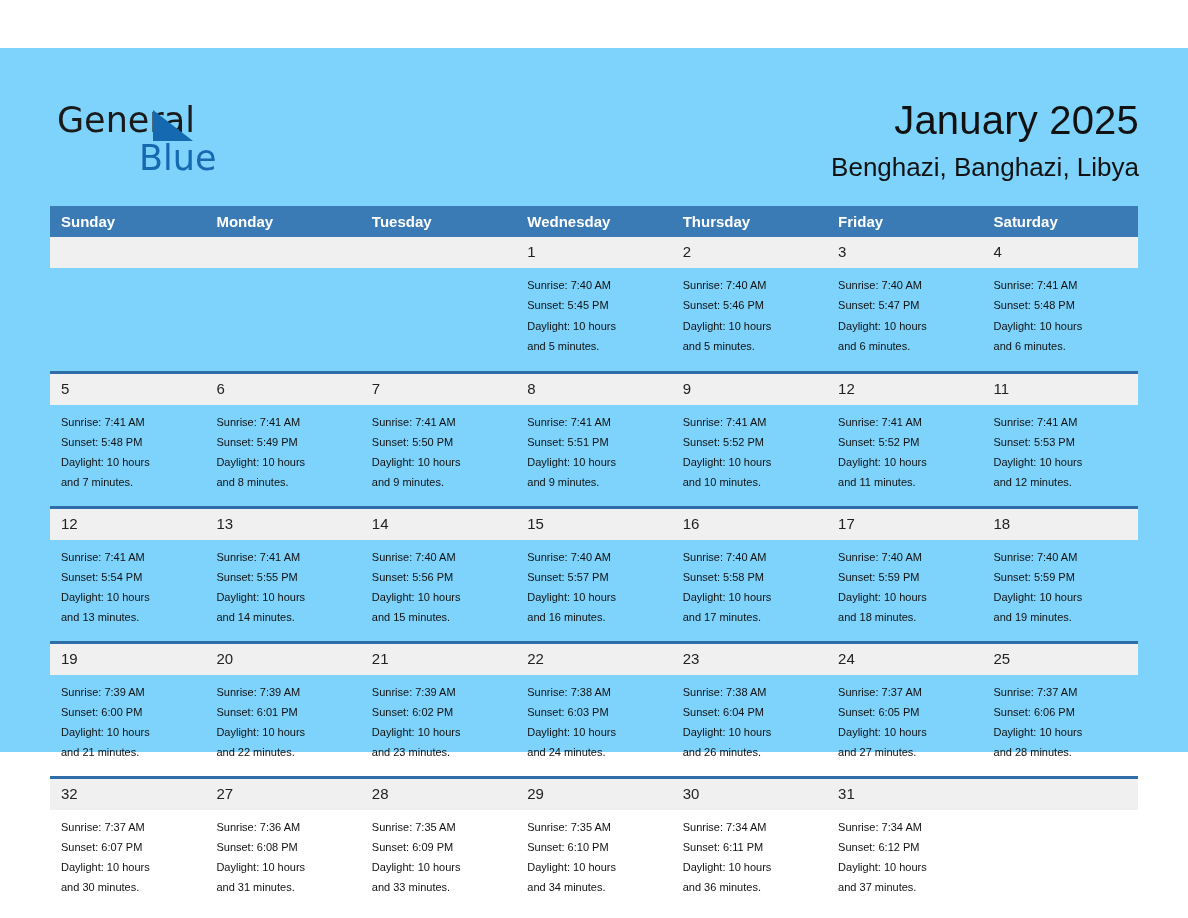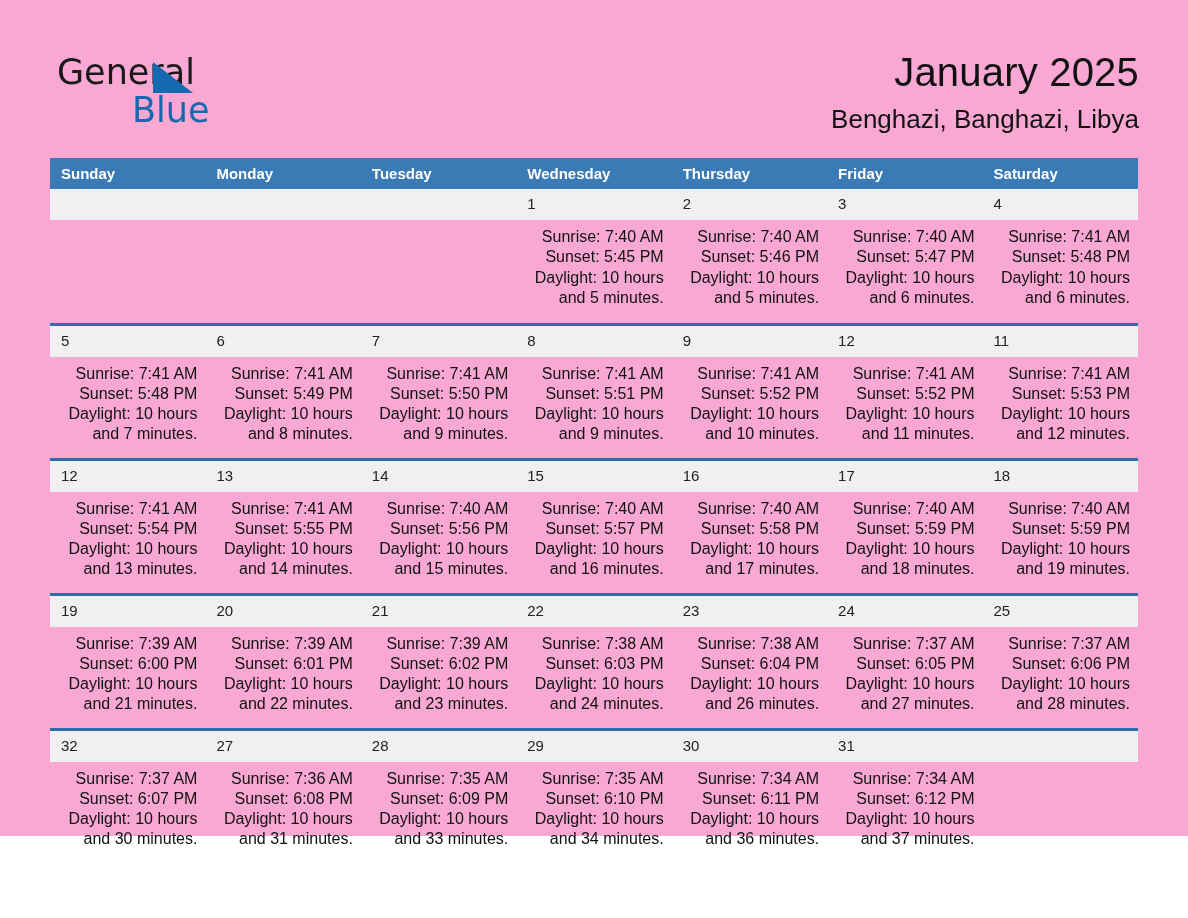"General" .page { background: #f9a8d4 -> #7dd3fc; height: 836px -> 704px; margin-top: none -> 48px }
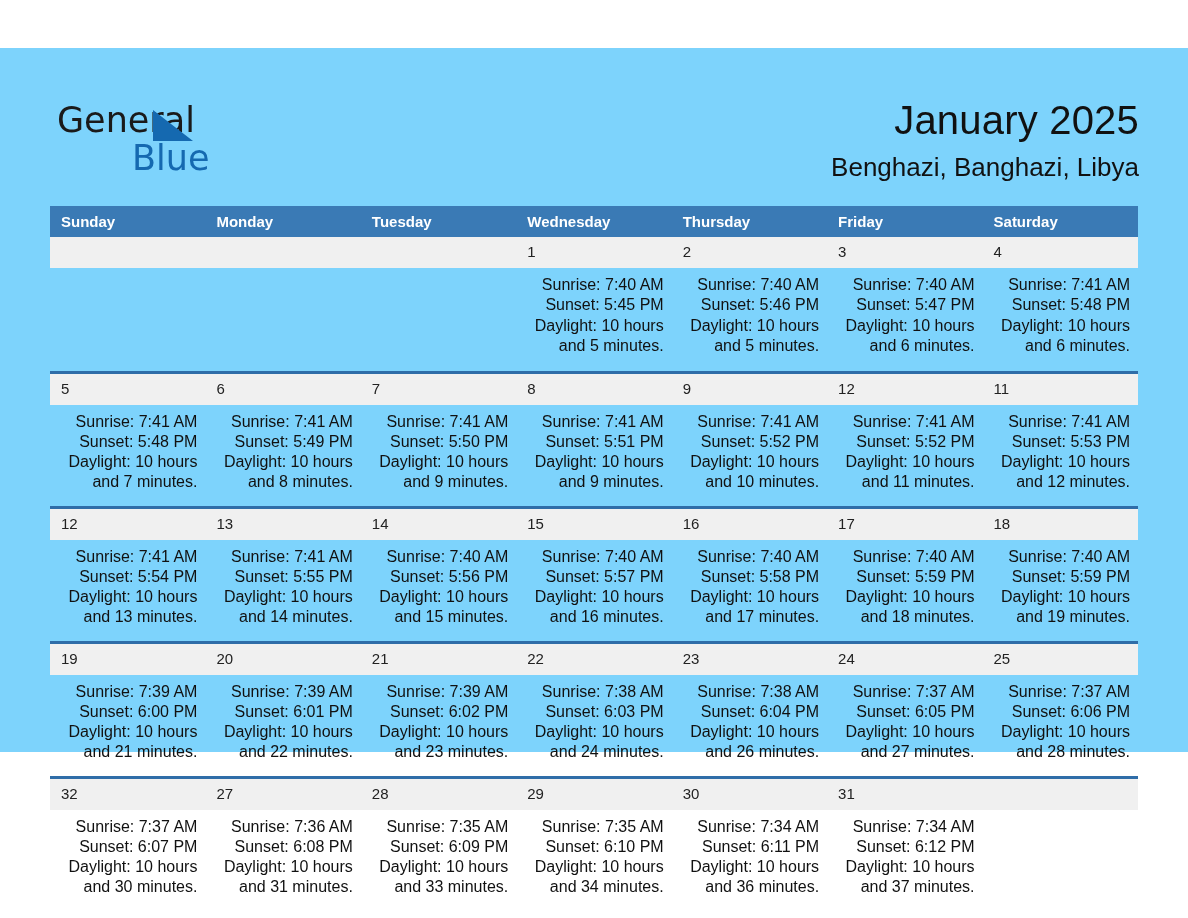"Blue" .logo-blue { left: 75px -> 82px }
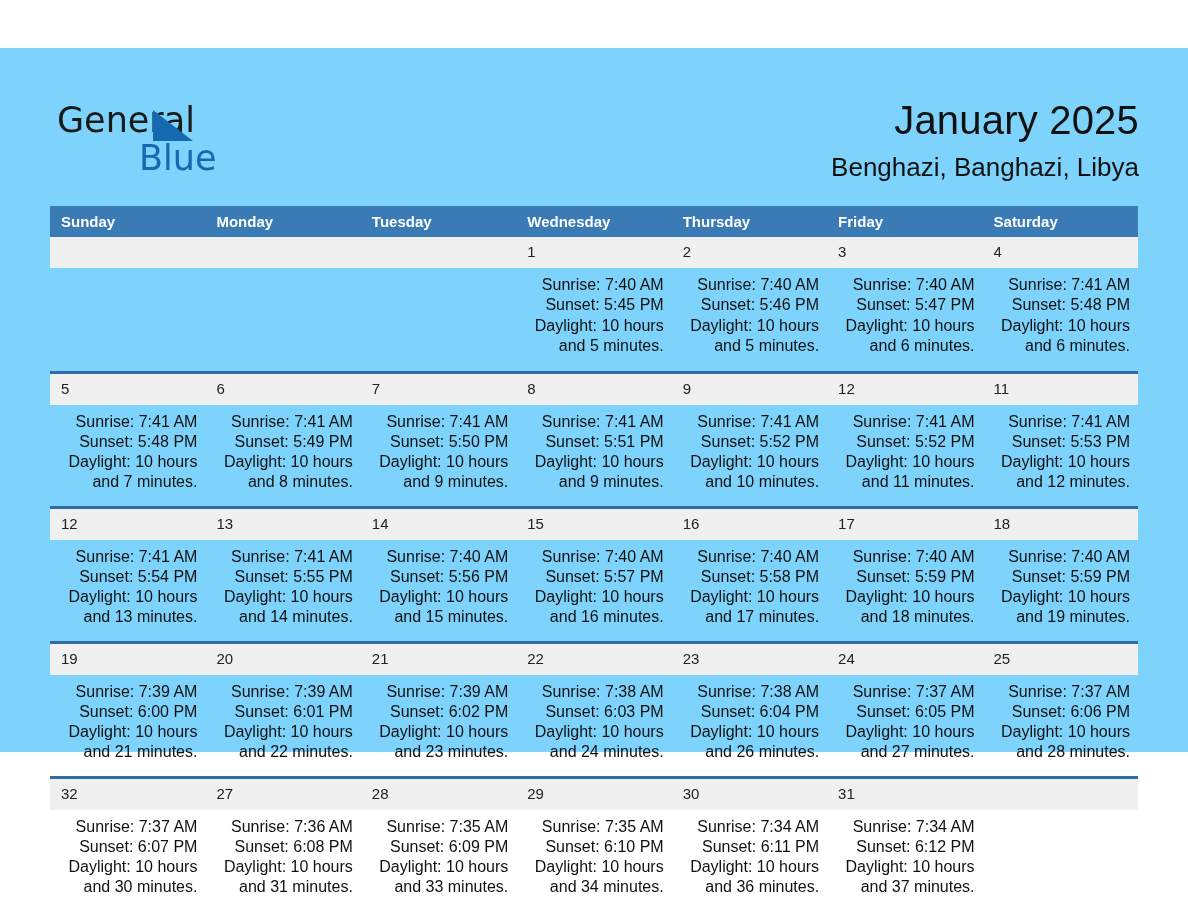"Sunrise: 7:40 AM" .info { font-size: 16px -> 11px; text-align: right -> none }
